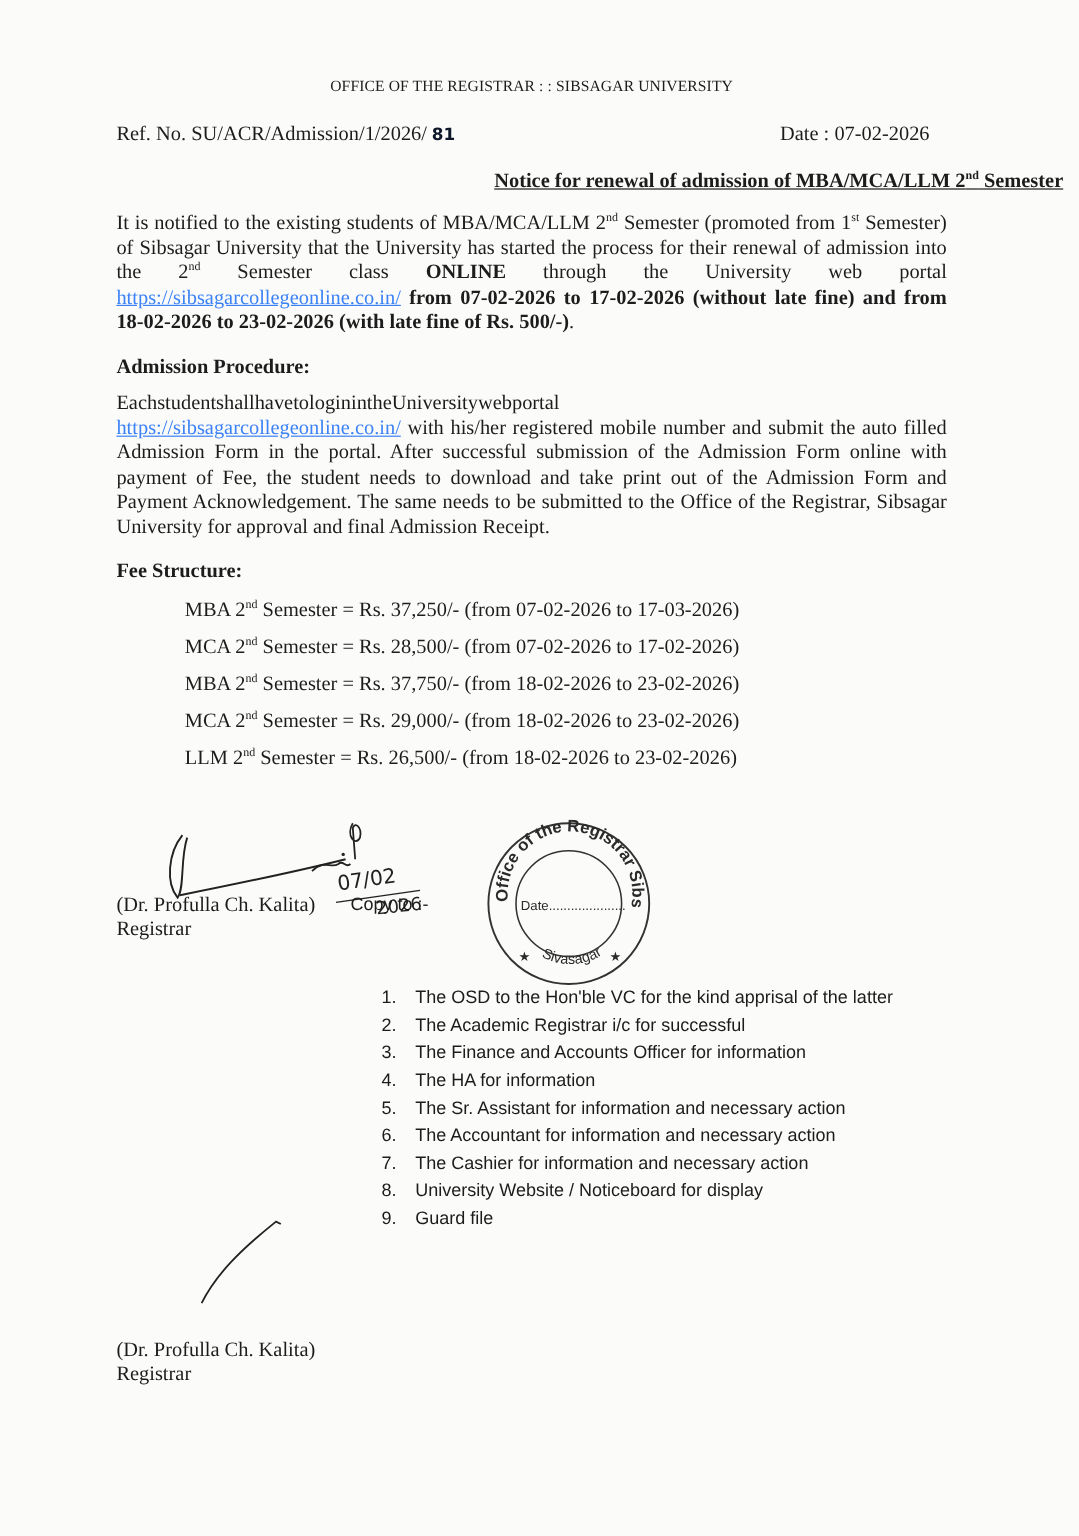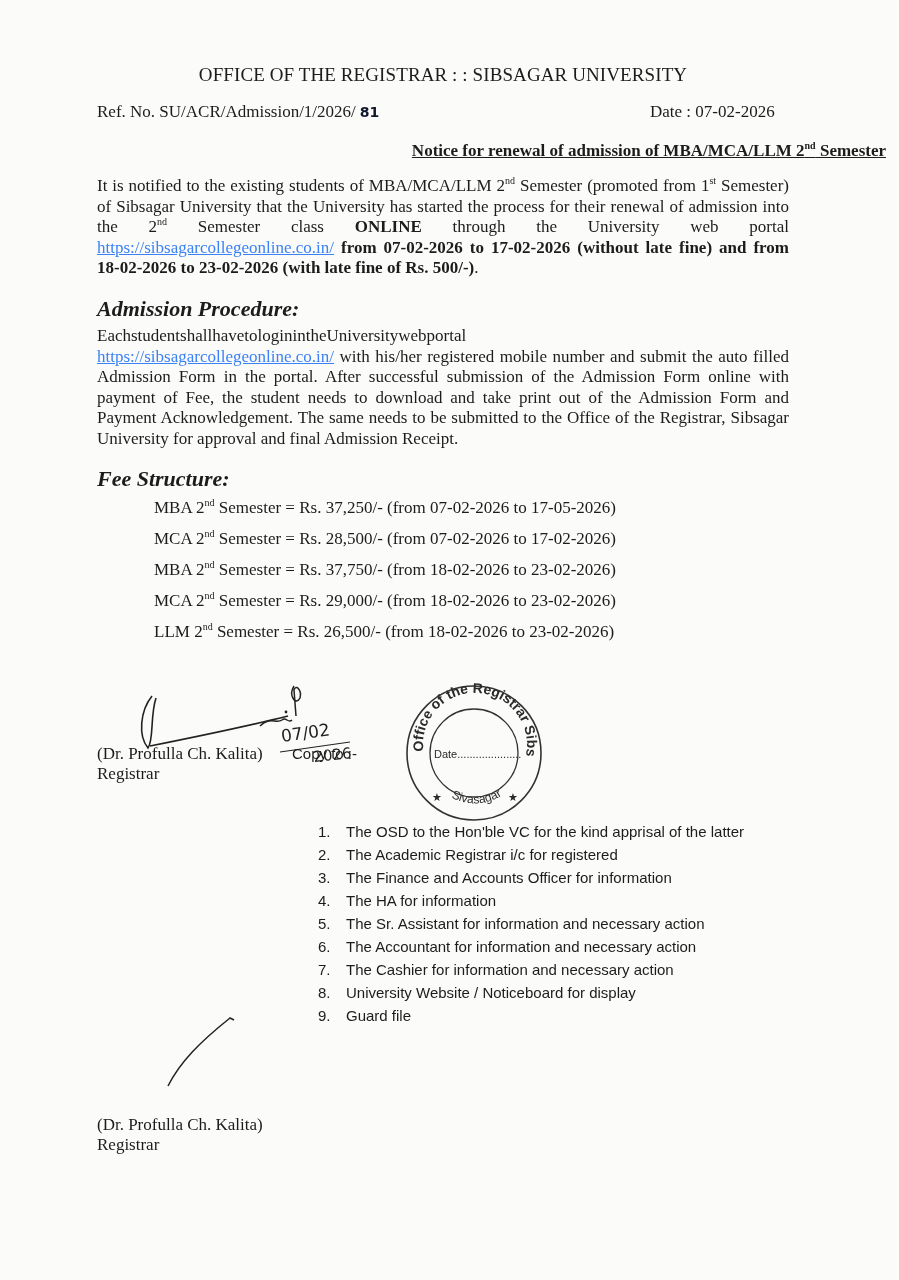"OFFICE OF THE REGISTRAR :" .header-office { font-size: 19px -> 13px }
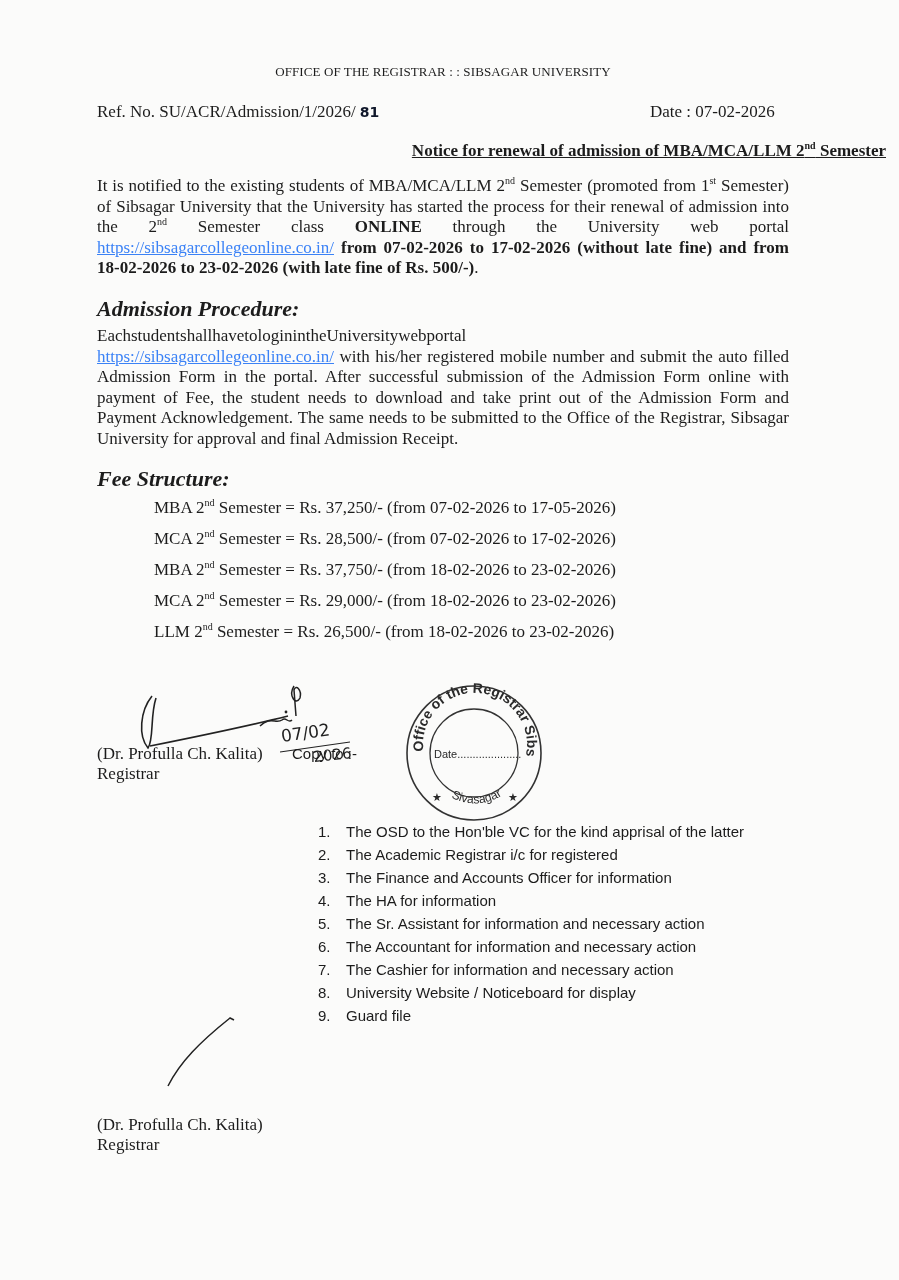"Admission Procedure:" .sec-head { font-size: 22px -> 17px; font-style: italic -> none }
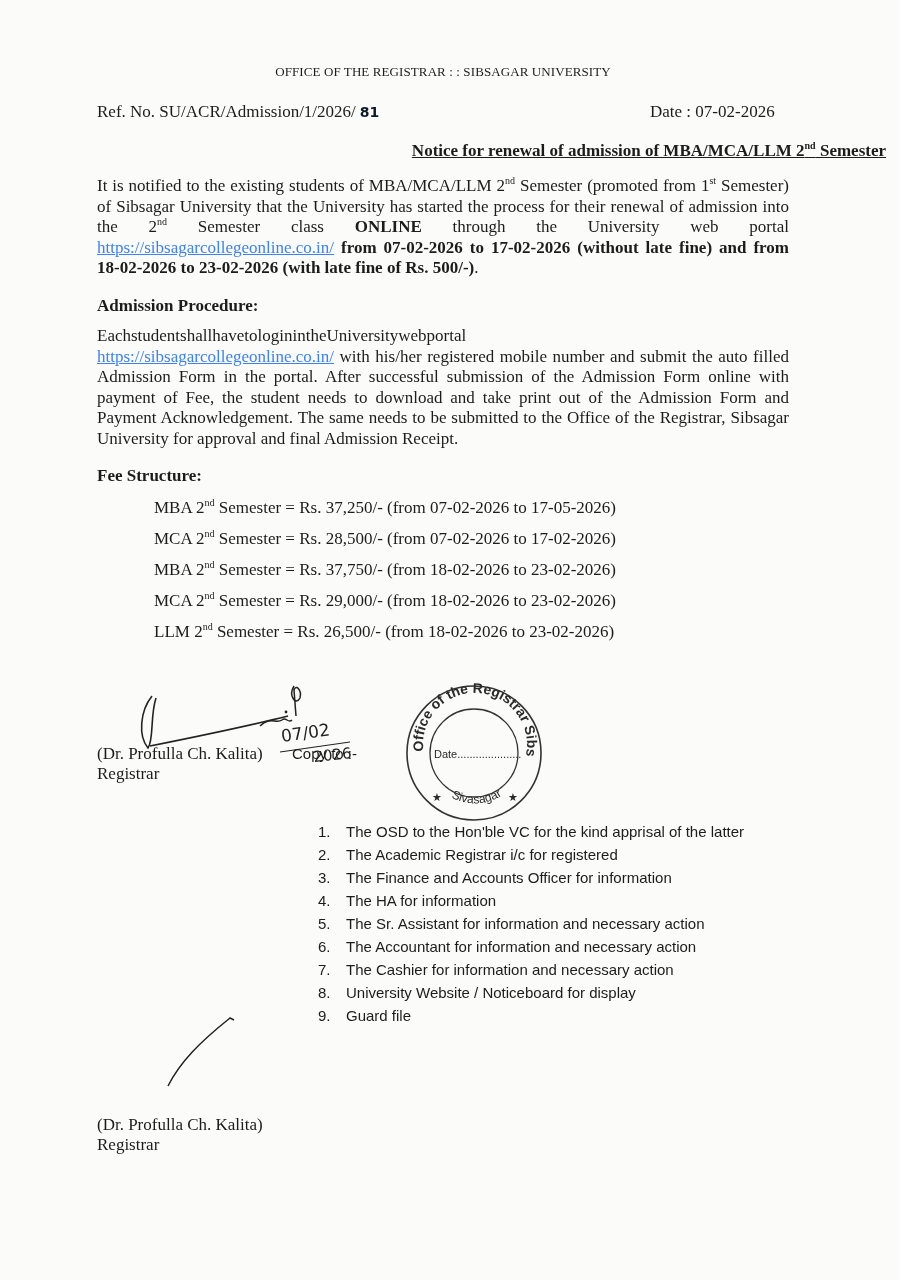"Semester = Rs. 37,250/- (from" span { text: 17-05-2026 -> 17-03-2026 }
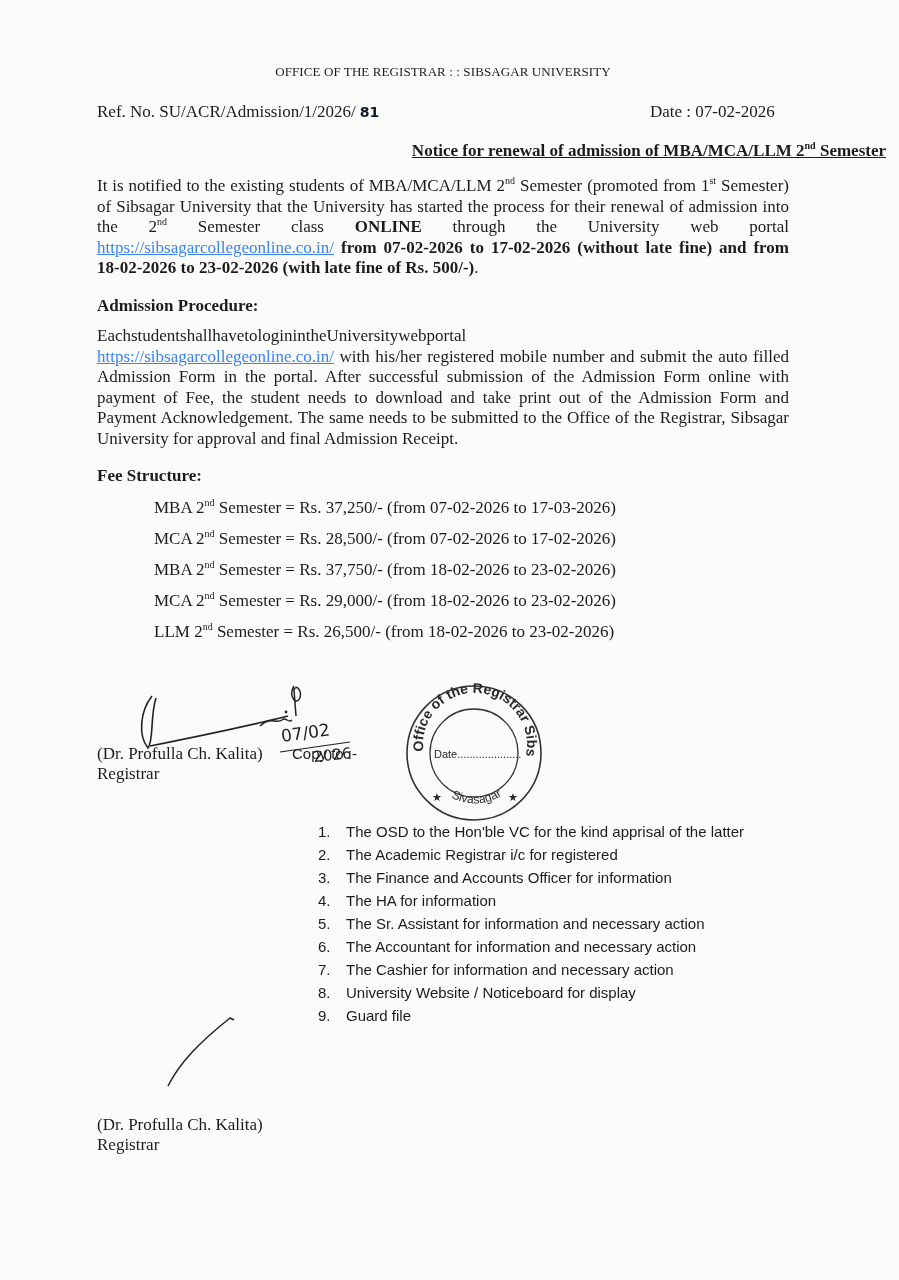"The Academic Registrar i/c for" span { text: registered -> successful }
